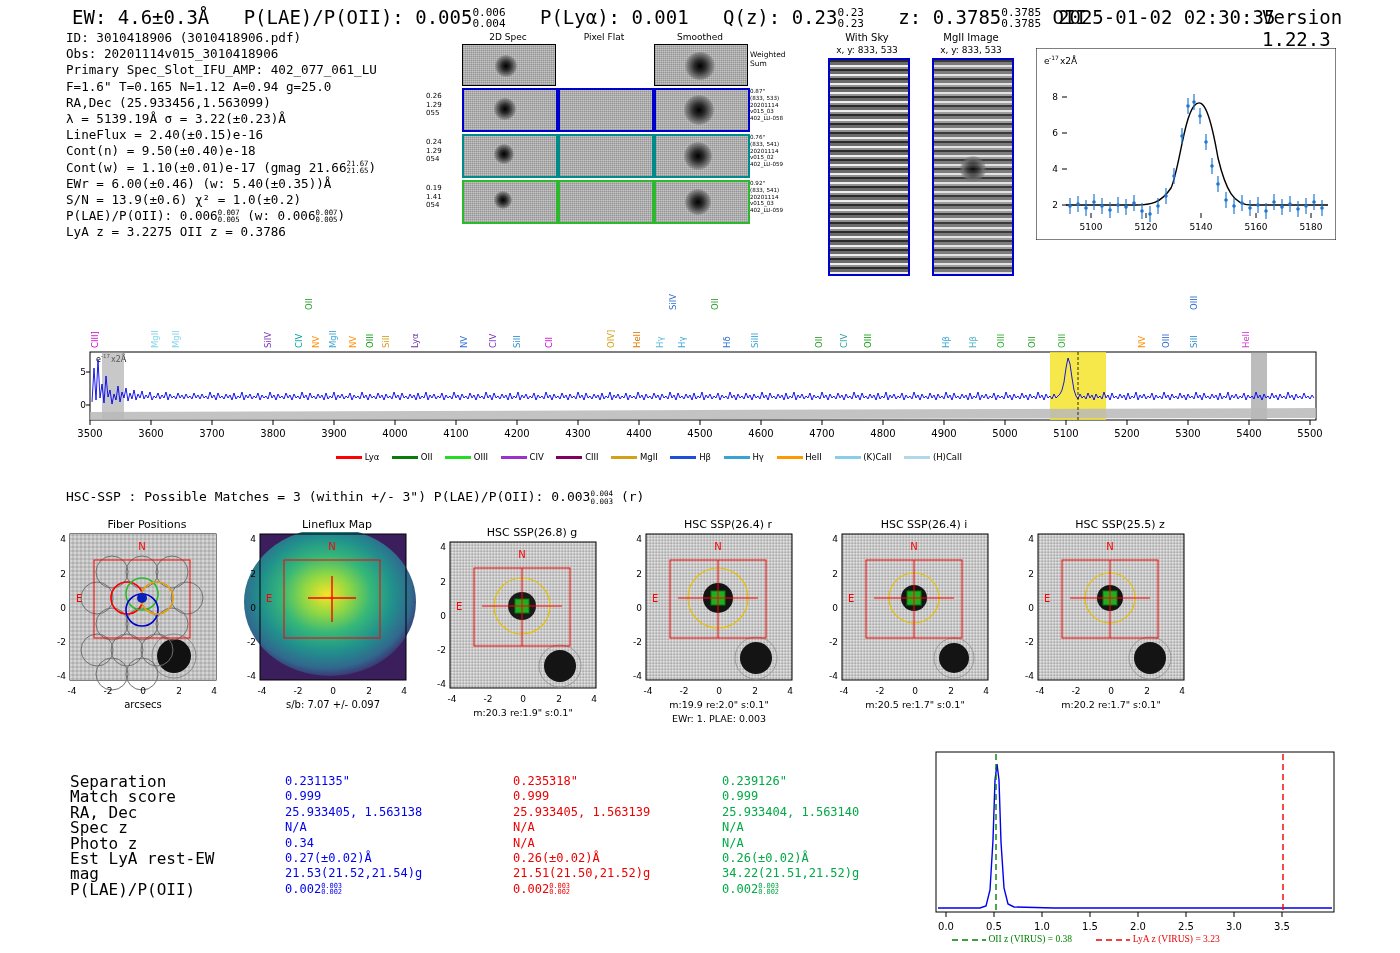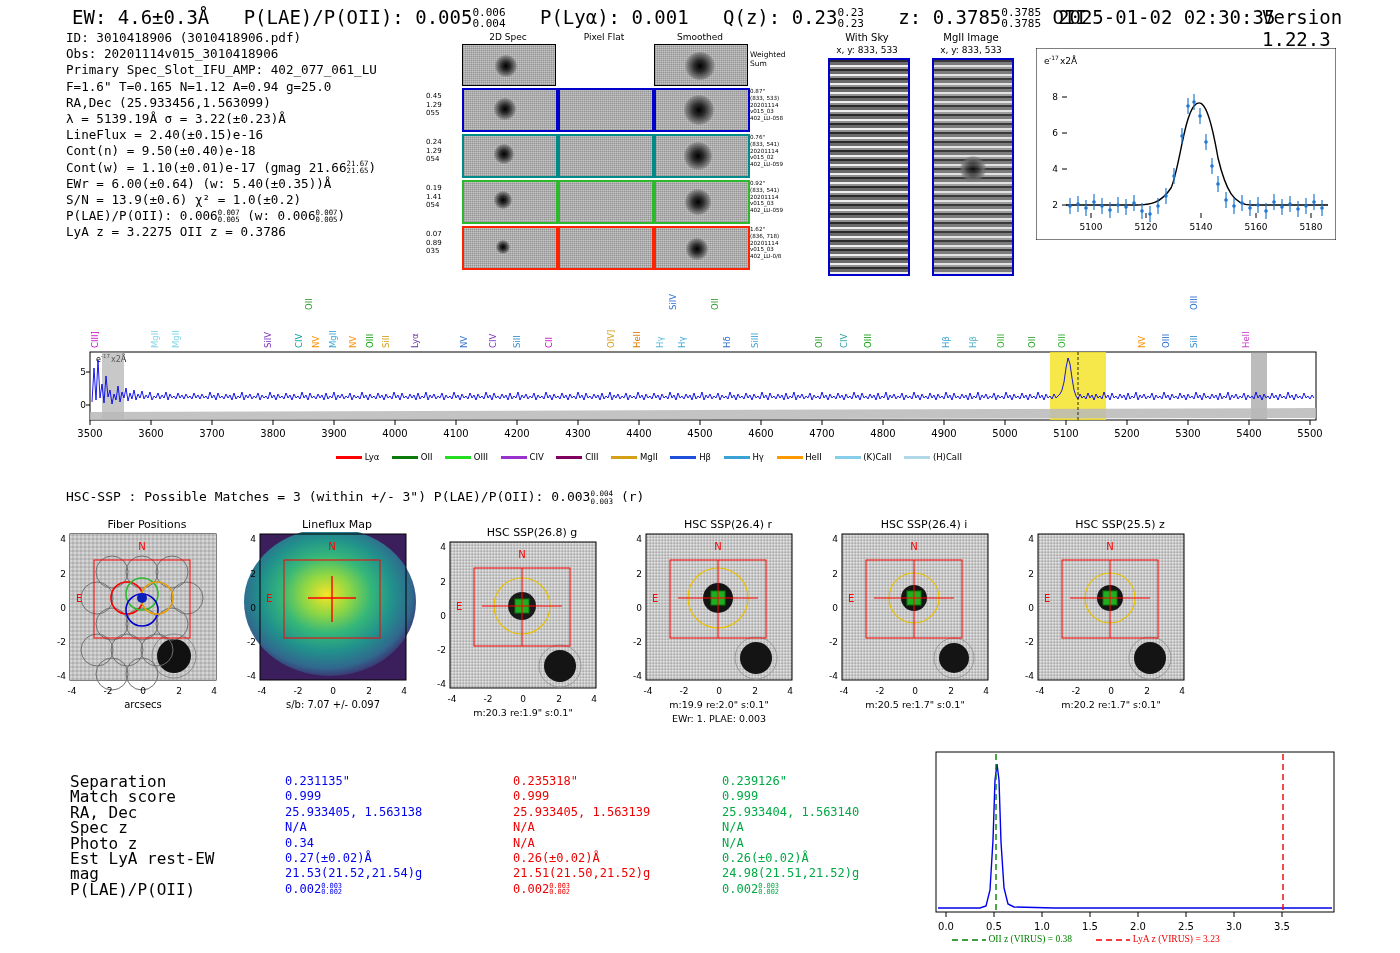"0.45" div { text: 0.45 -> 0.26 }
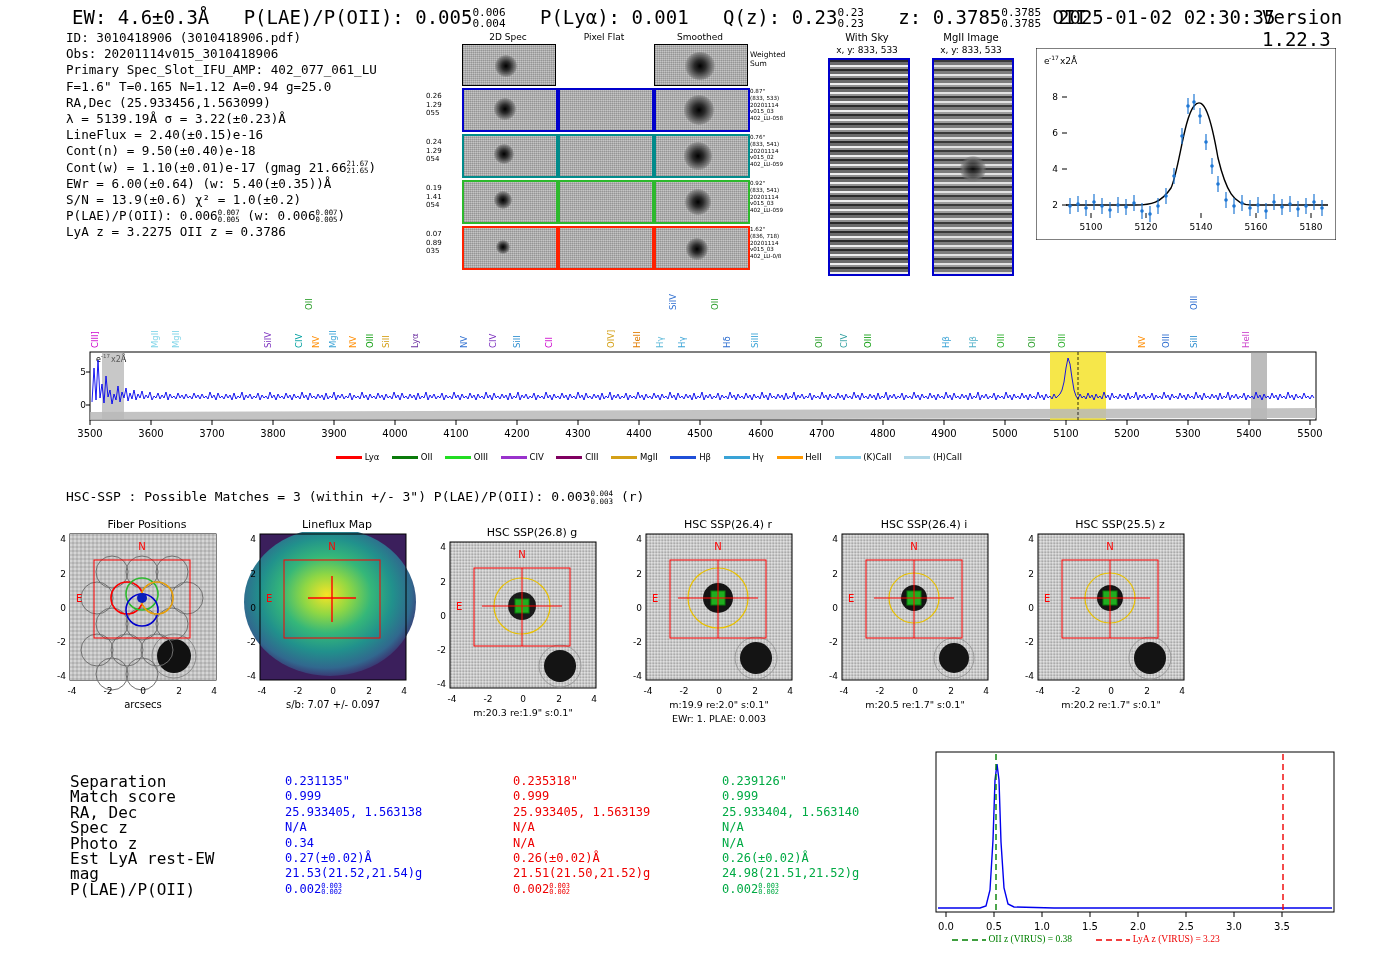"EWr = 6.00(±0.64) (w: 5.40(±0.35))Å" div { text: 0.64 -> 0.46 }
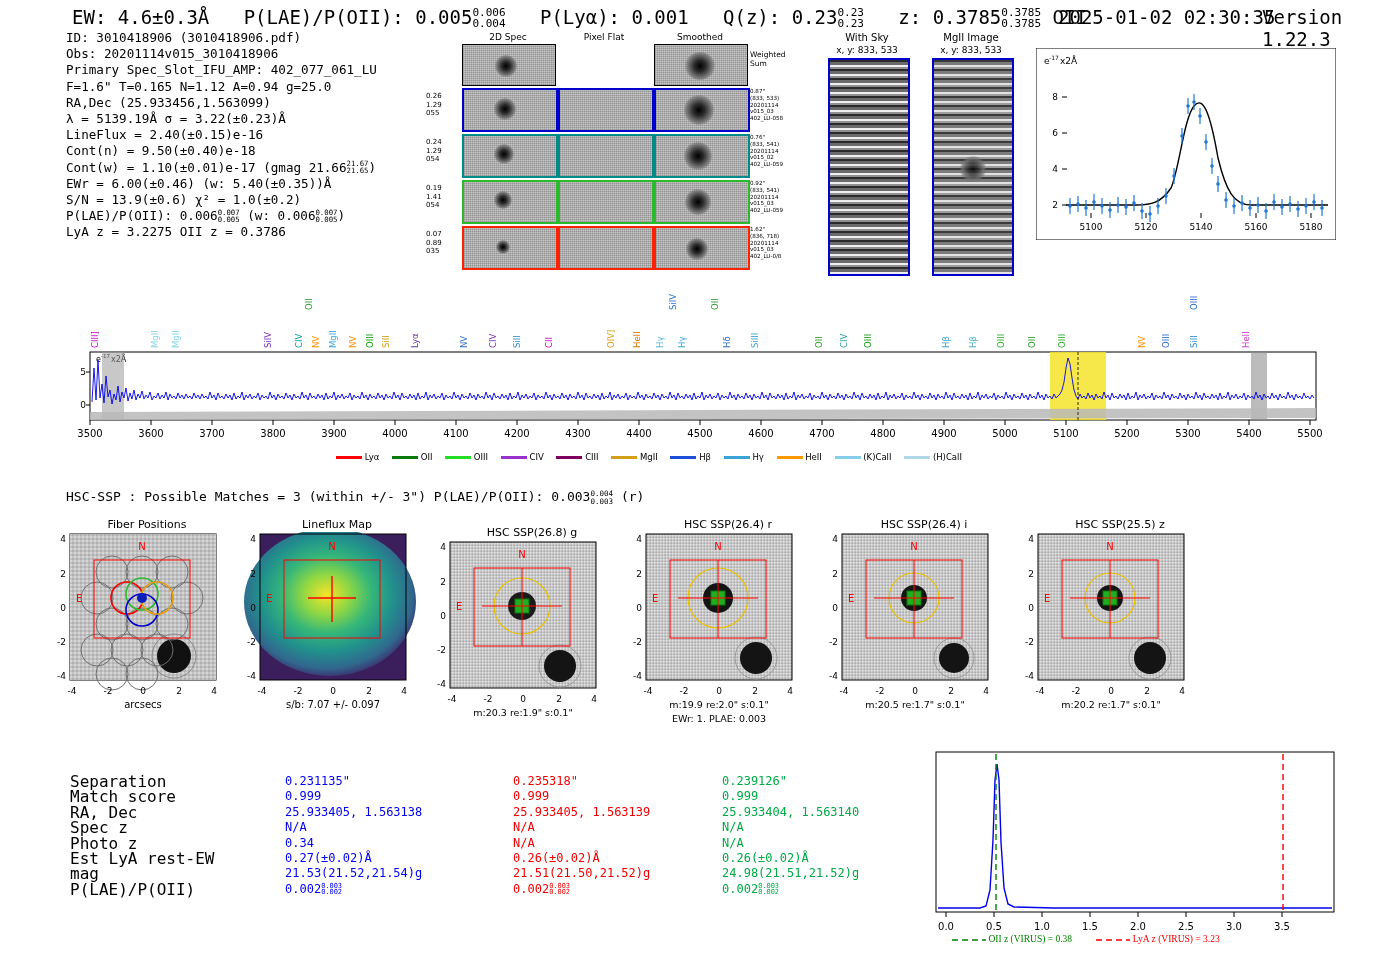"0.07" div.abs { html: <div> <div> <div>0.07</div> <div>0.89</div> <div>035</div> </div> <div> <div></div> </div> <div></div> <div> <div></div> </div> <div> <div>1.62"</div> <div>(836, 718)</div> <div>20201114</div> <div>v015_03</div> <div>402_LU-0/8</div> </div> </div> -> none }
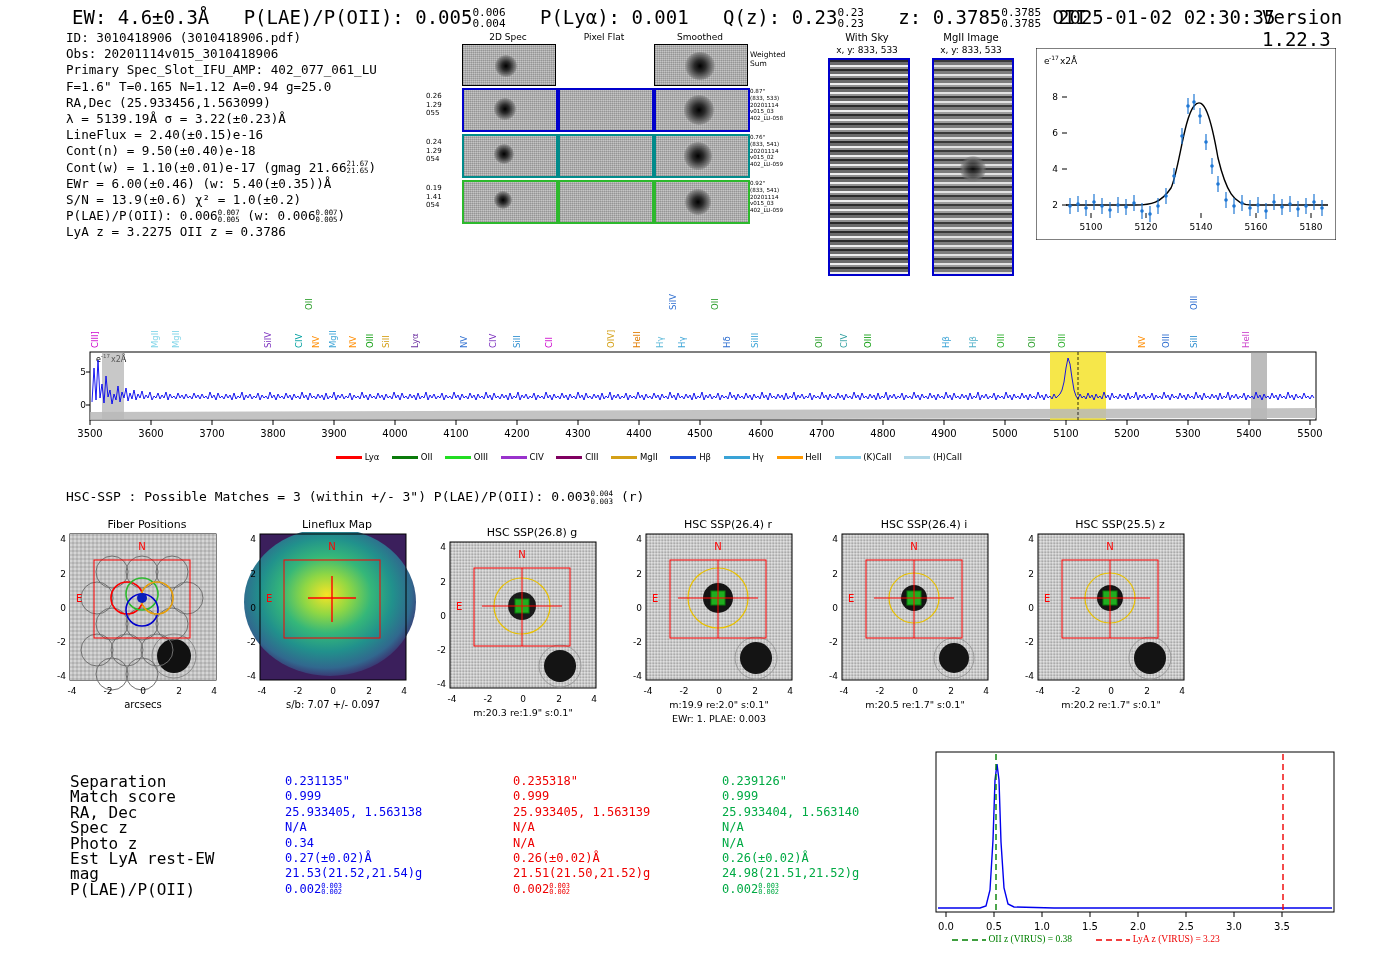"24.98(21.51,21.52)g" div { text: 24.98 -> 34.22 }
